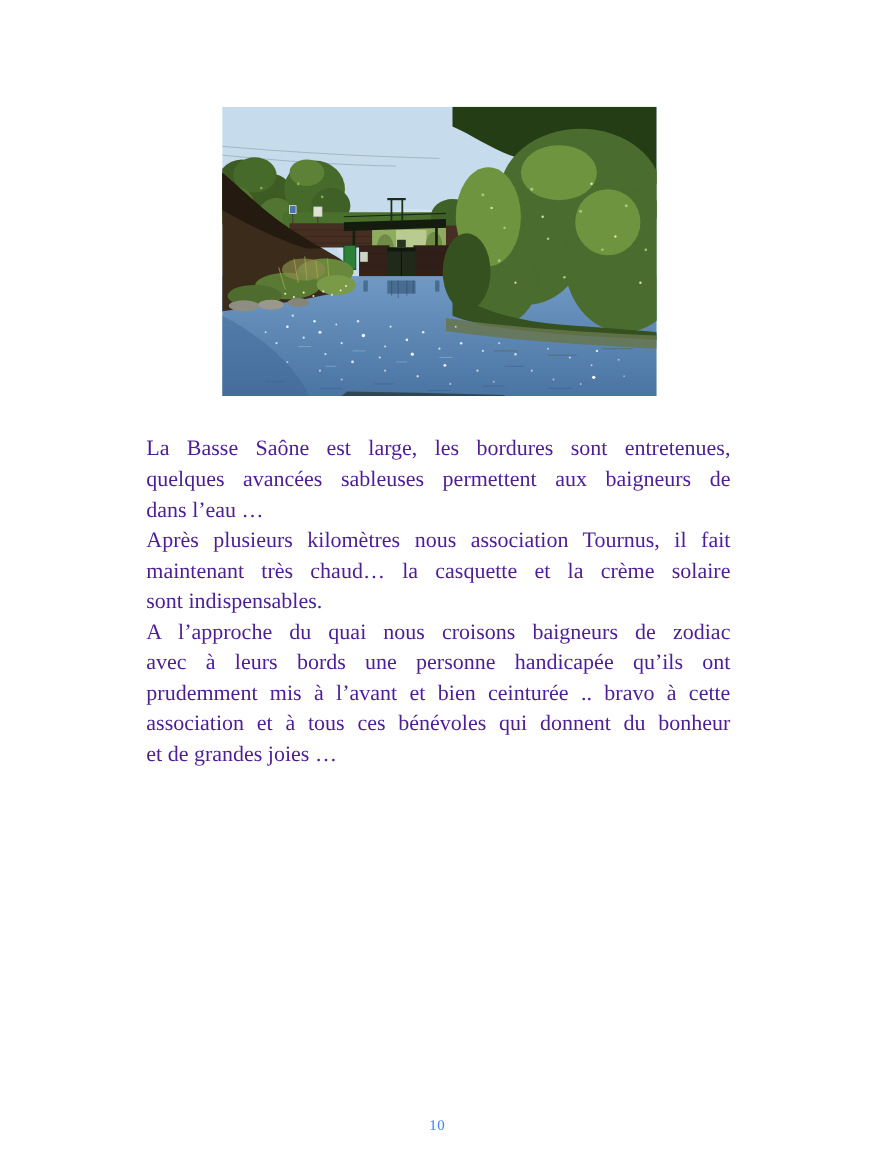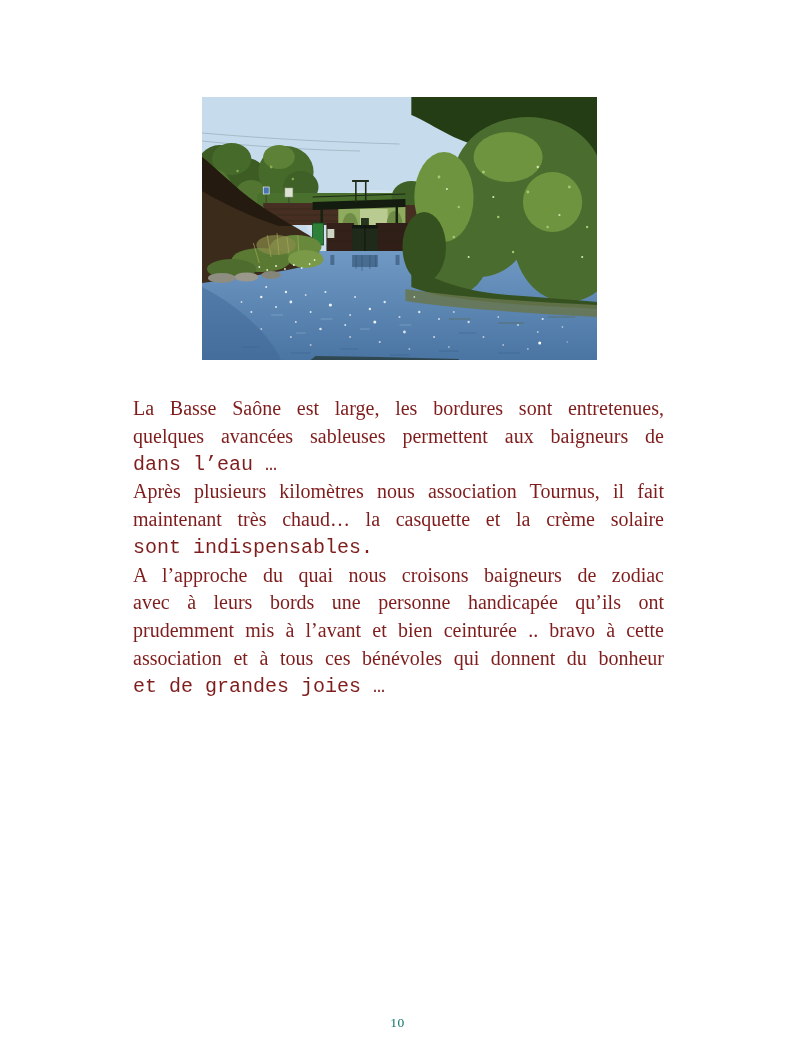"La Basse Saône est large," .body-text { color: #7f1d1d -> #4c1d95 }
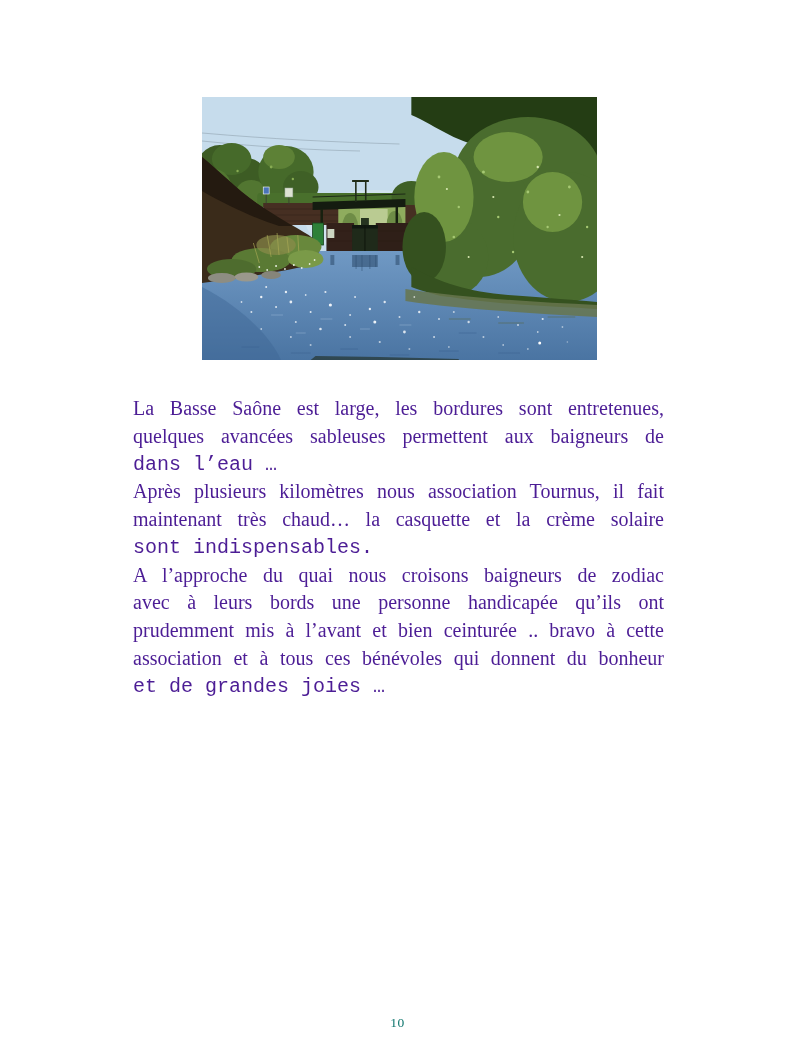"dans l’eau …" .line-last { font-family: Liberation Mono, monospace -> none }
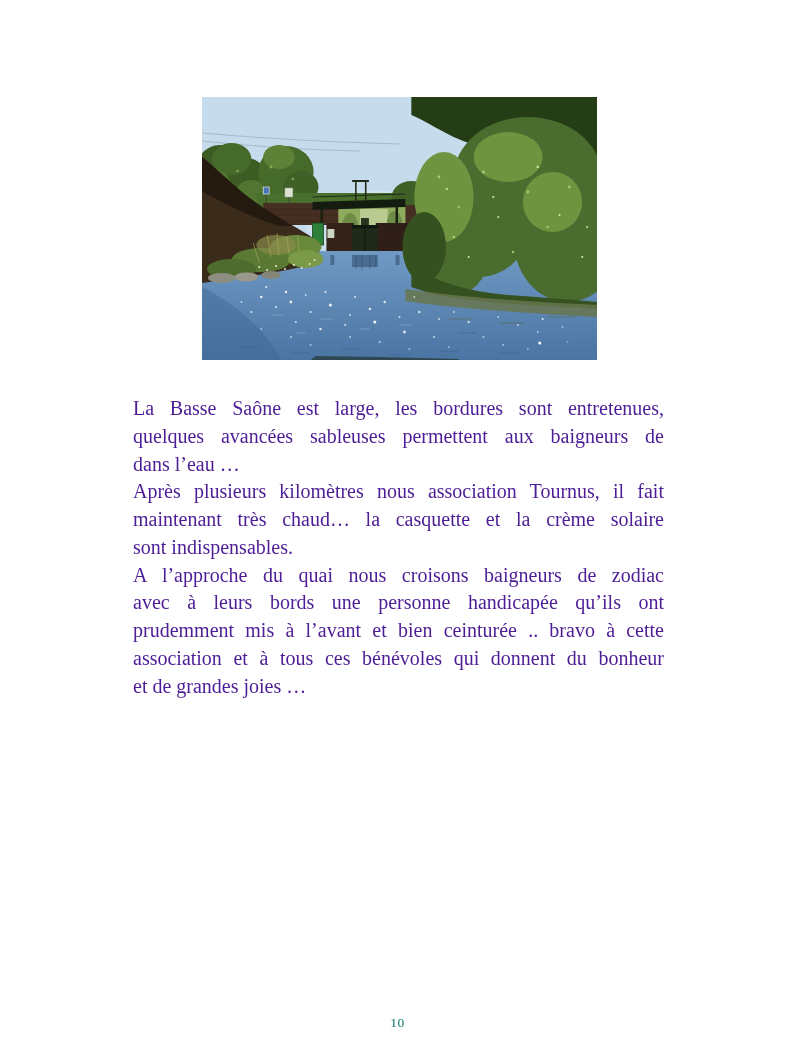"10" .page-number { color: #0f766e -> #3b82f6 }
